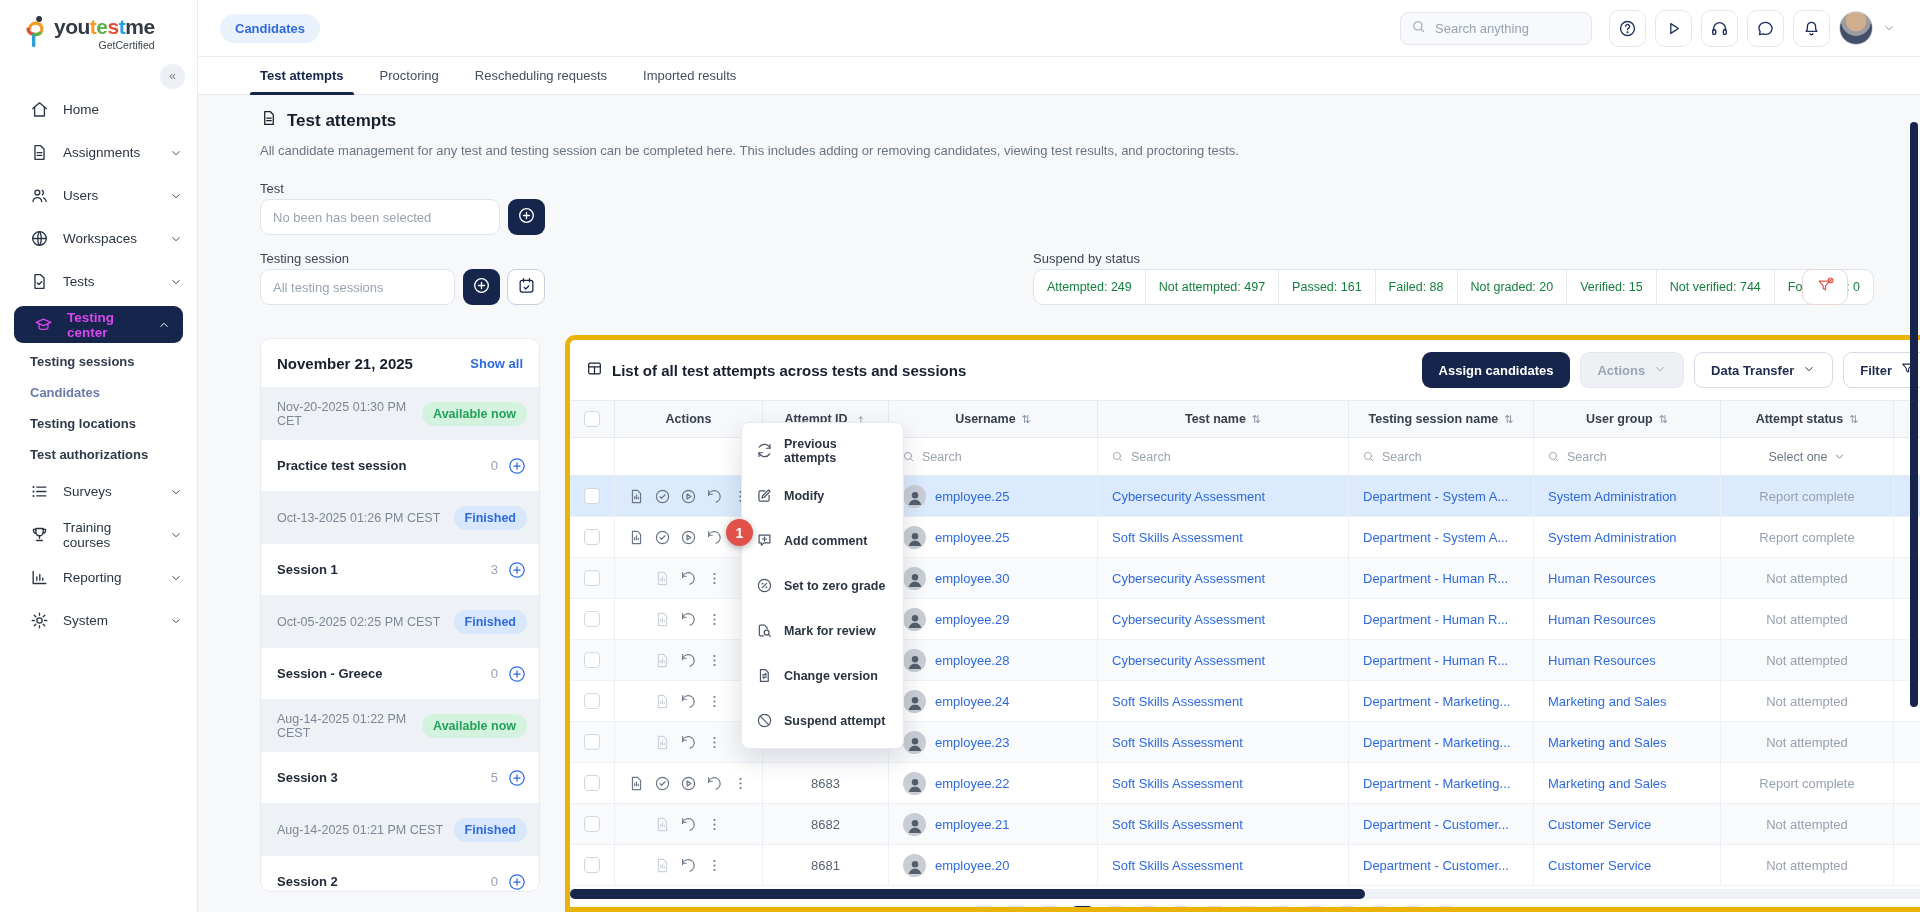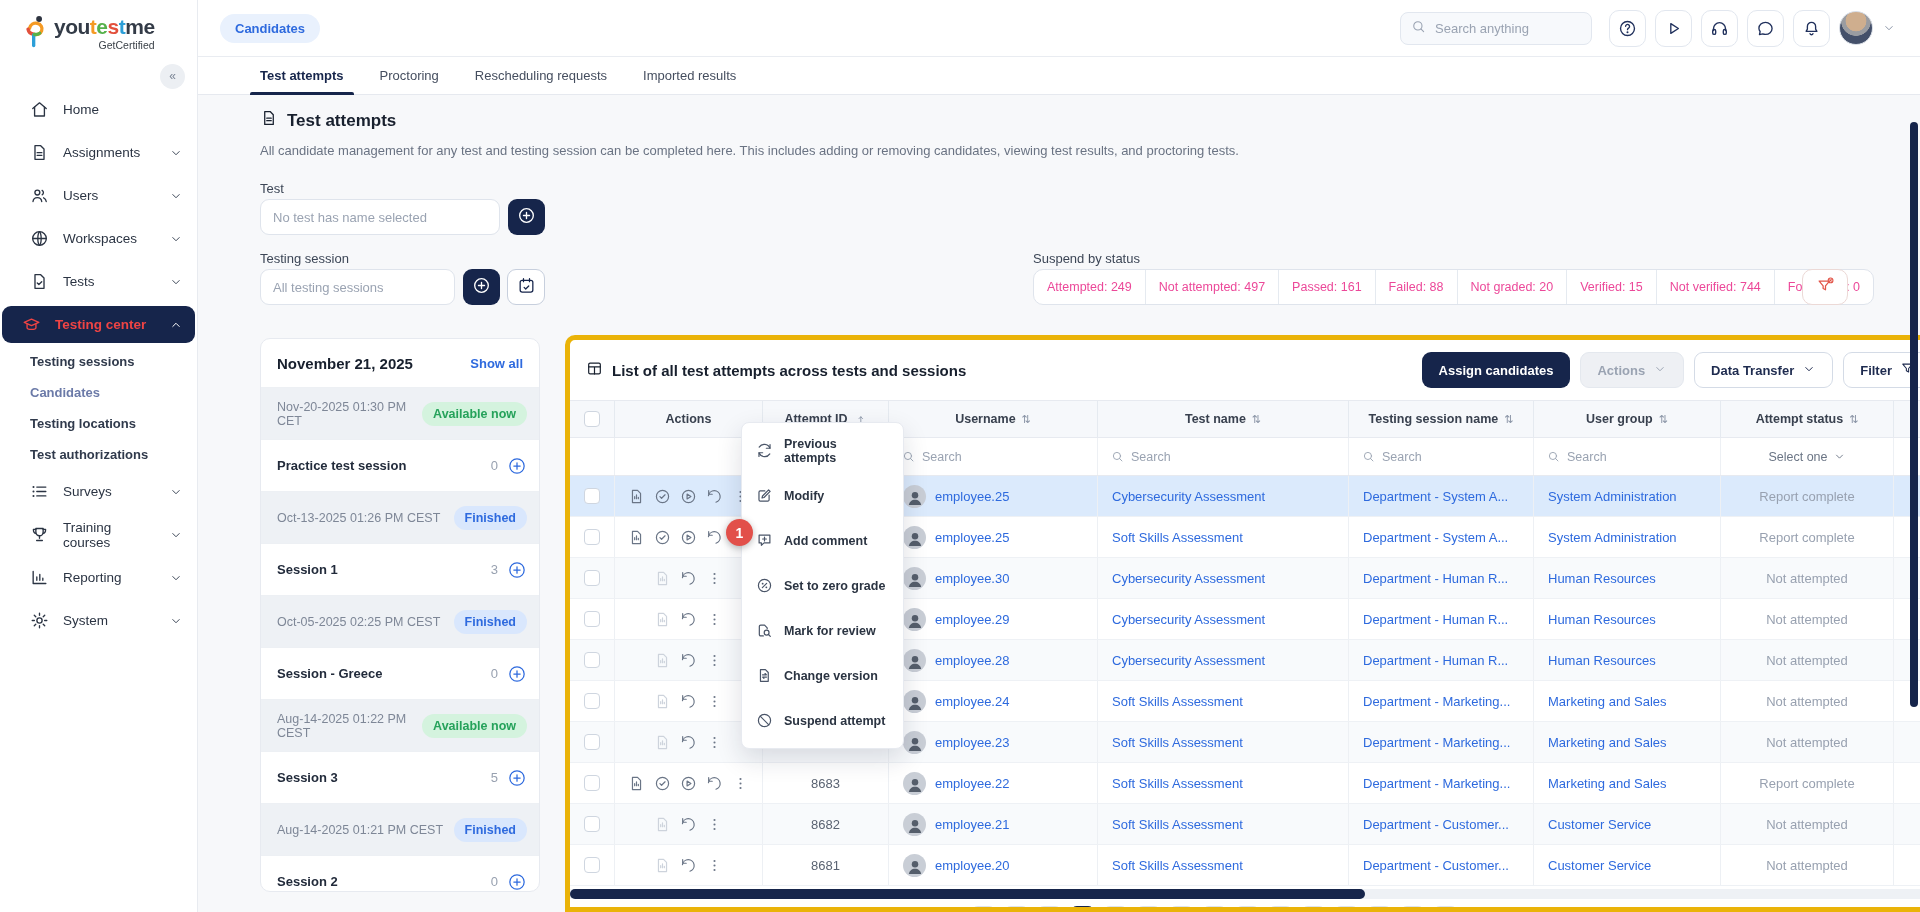"No test has name selected" span { text: test has name -> been has been }
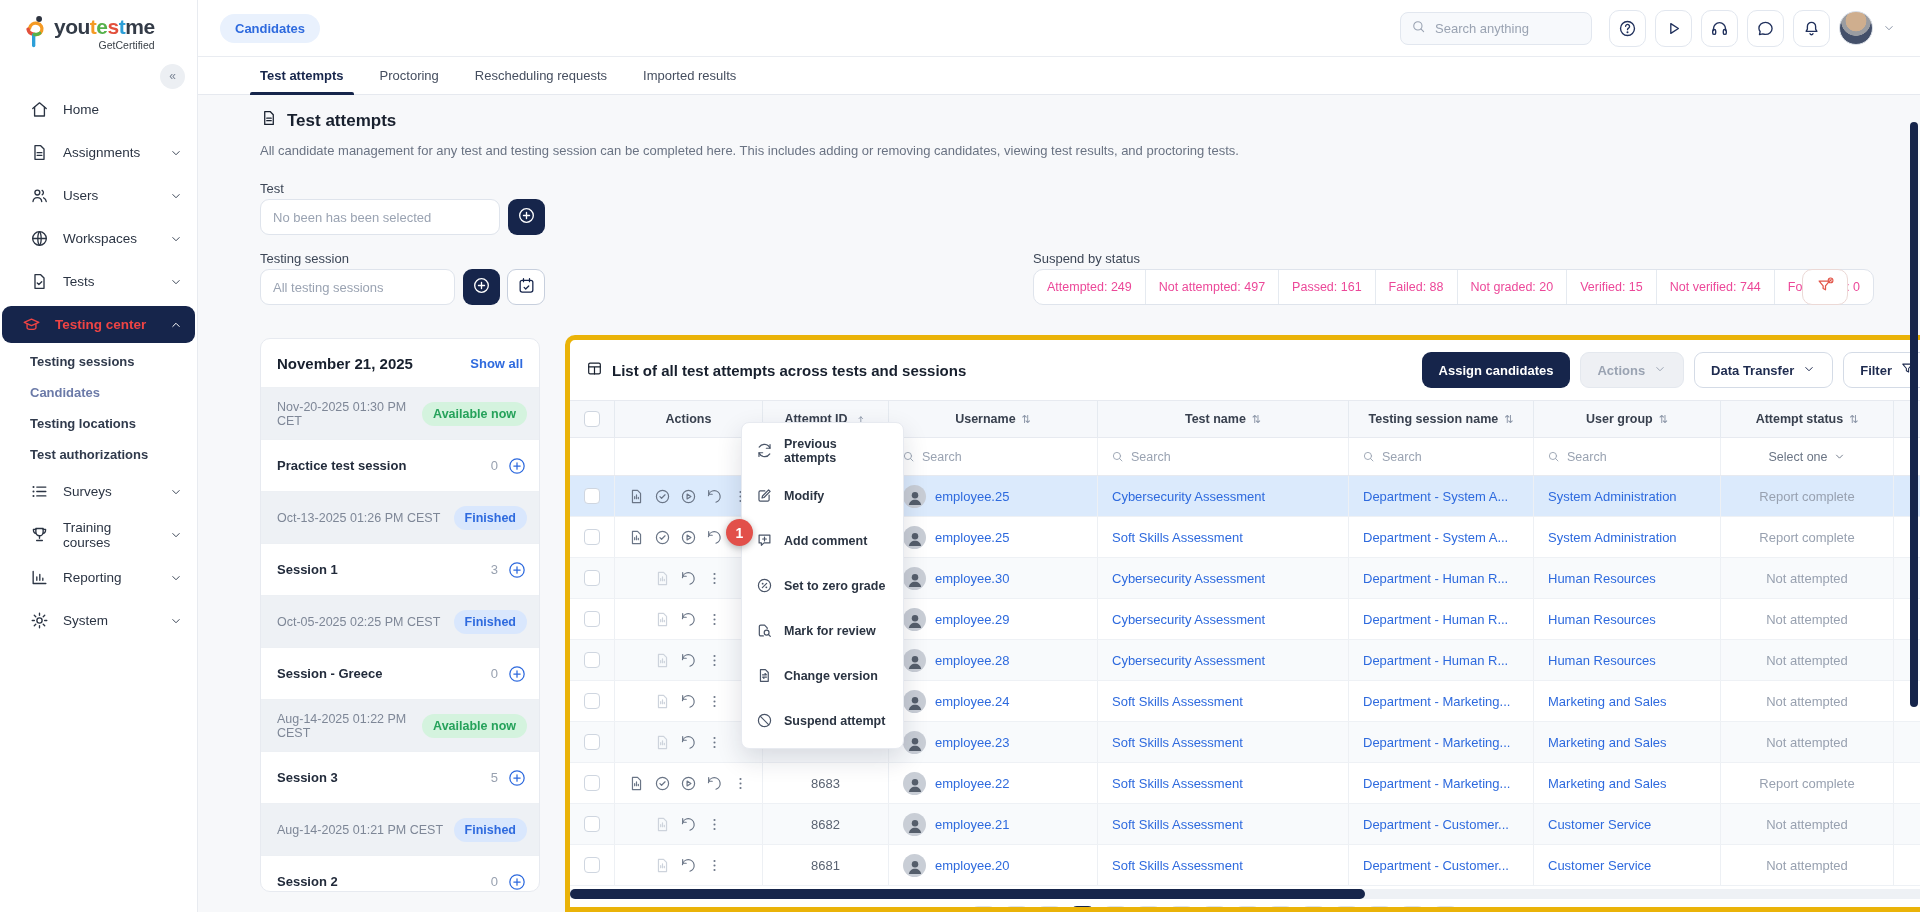"Attempted: 249" .chip-seg { color: #ec4899 -> #15803d }
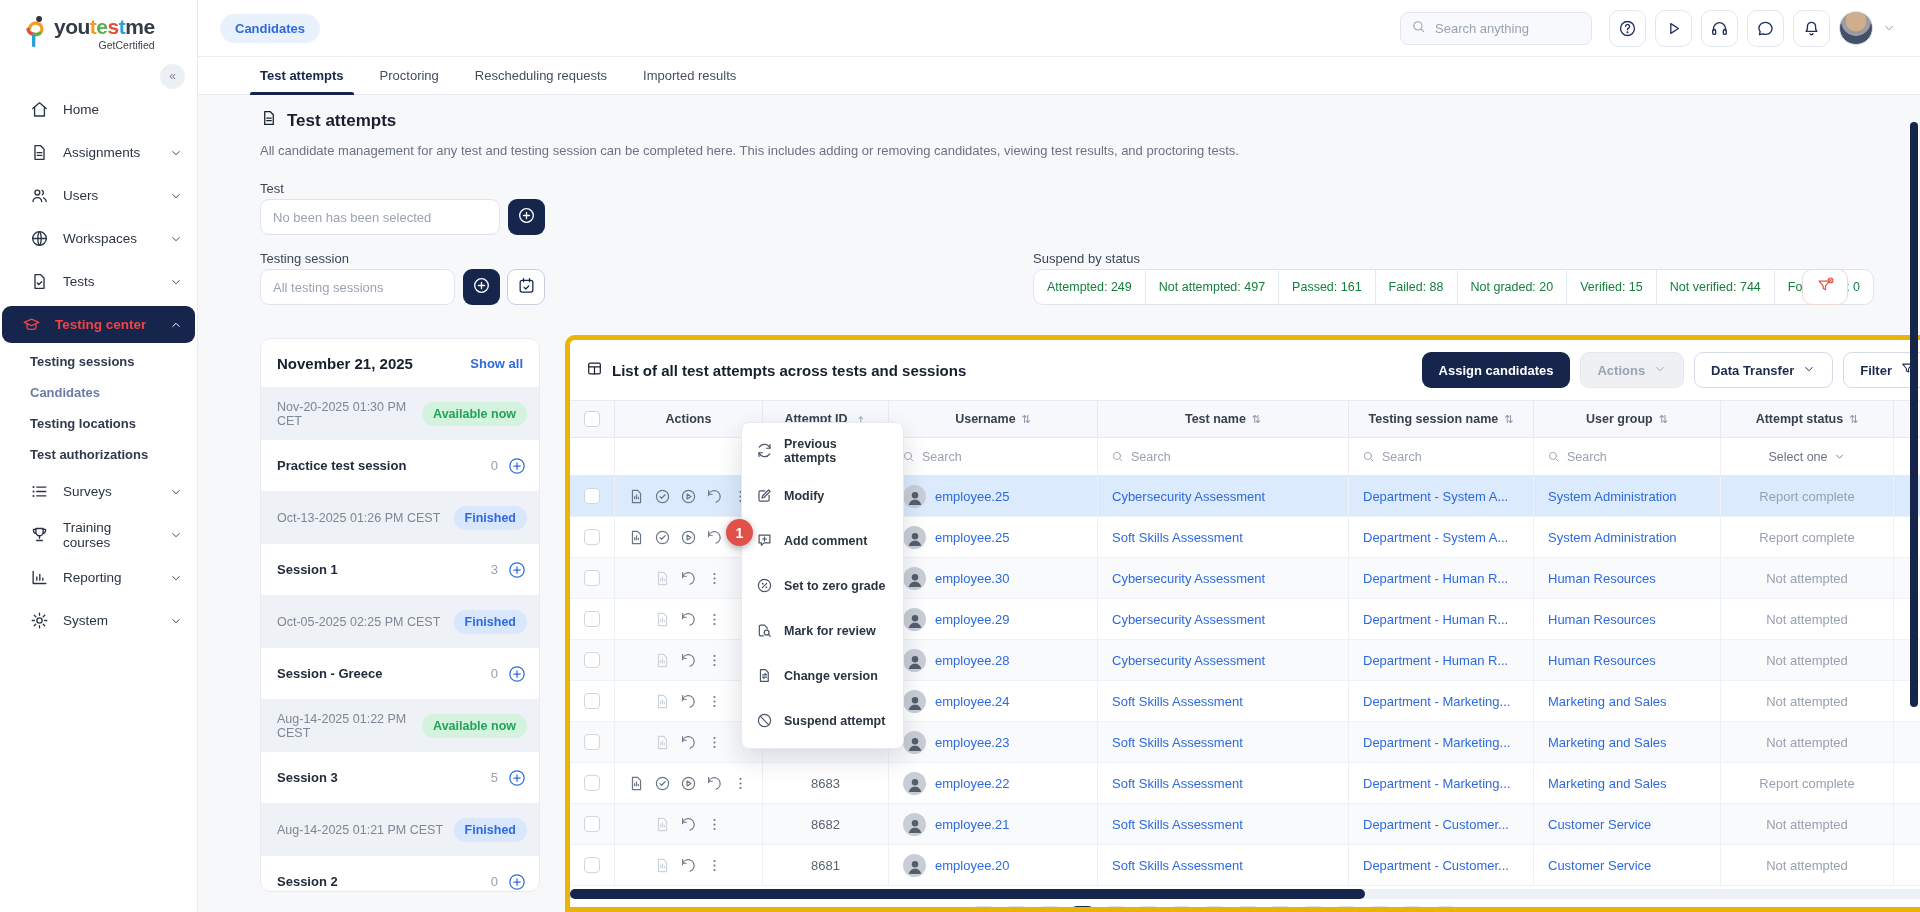"Testing center" .nav-item.active { color: #ef4444 -> #d946ef; margin: 3px 2px -> 3px 14px }
